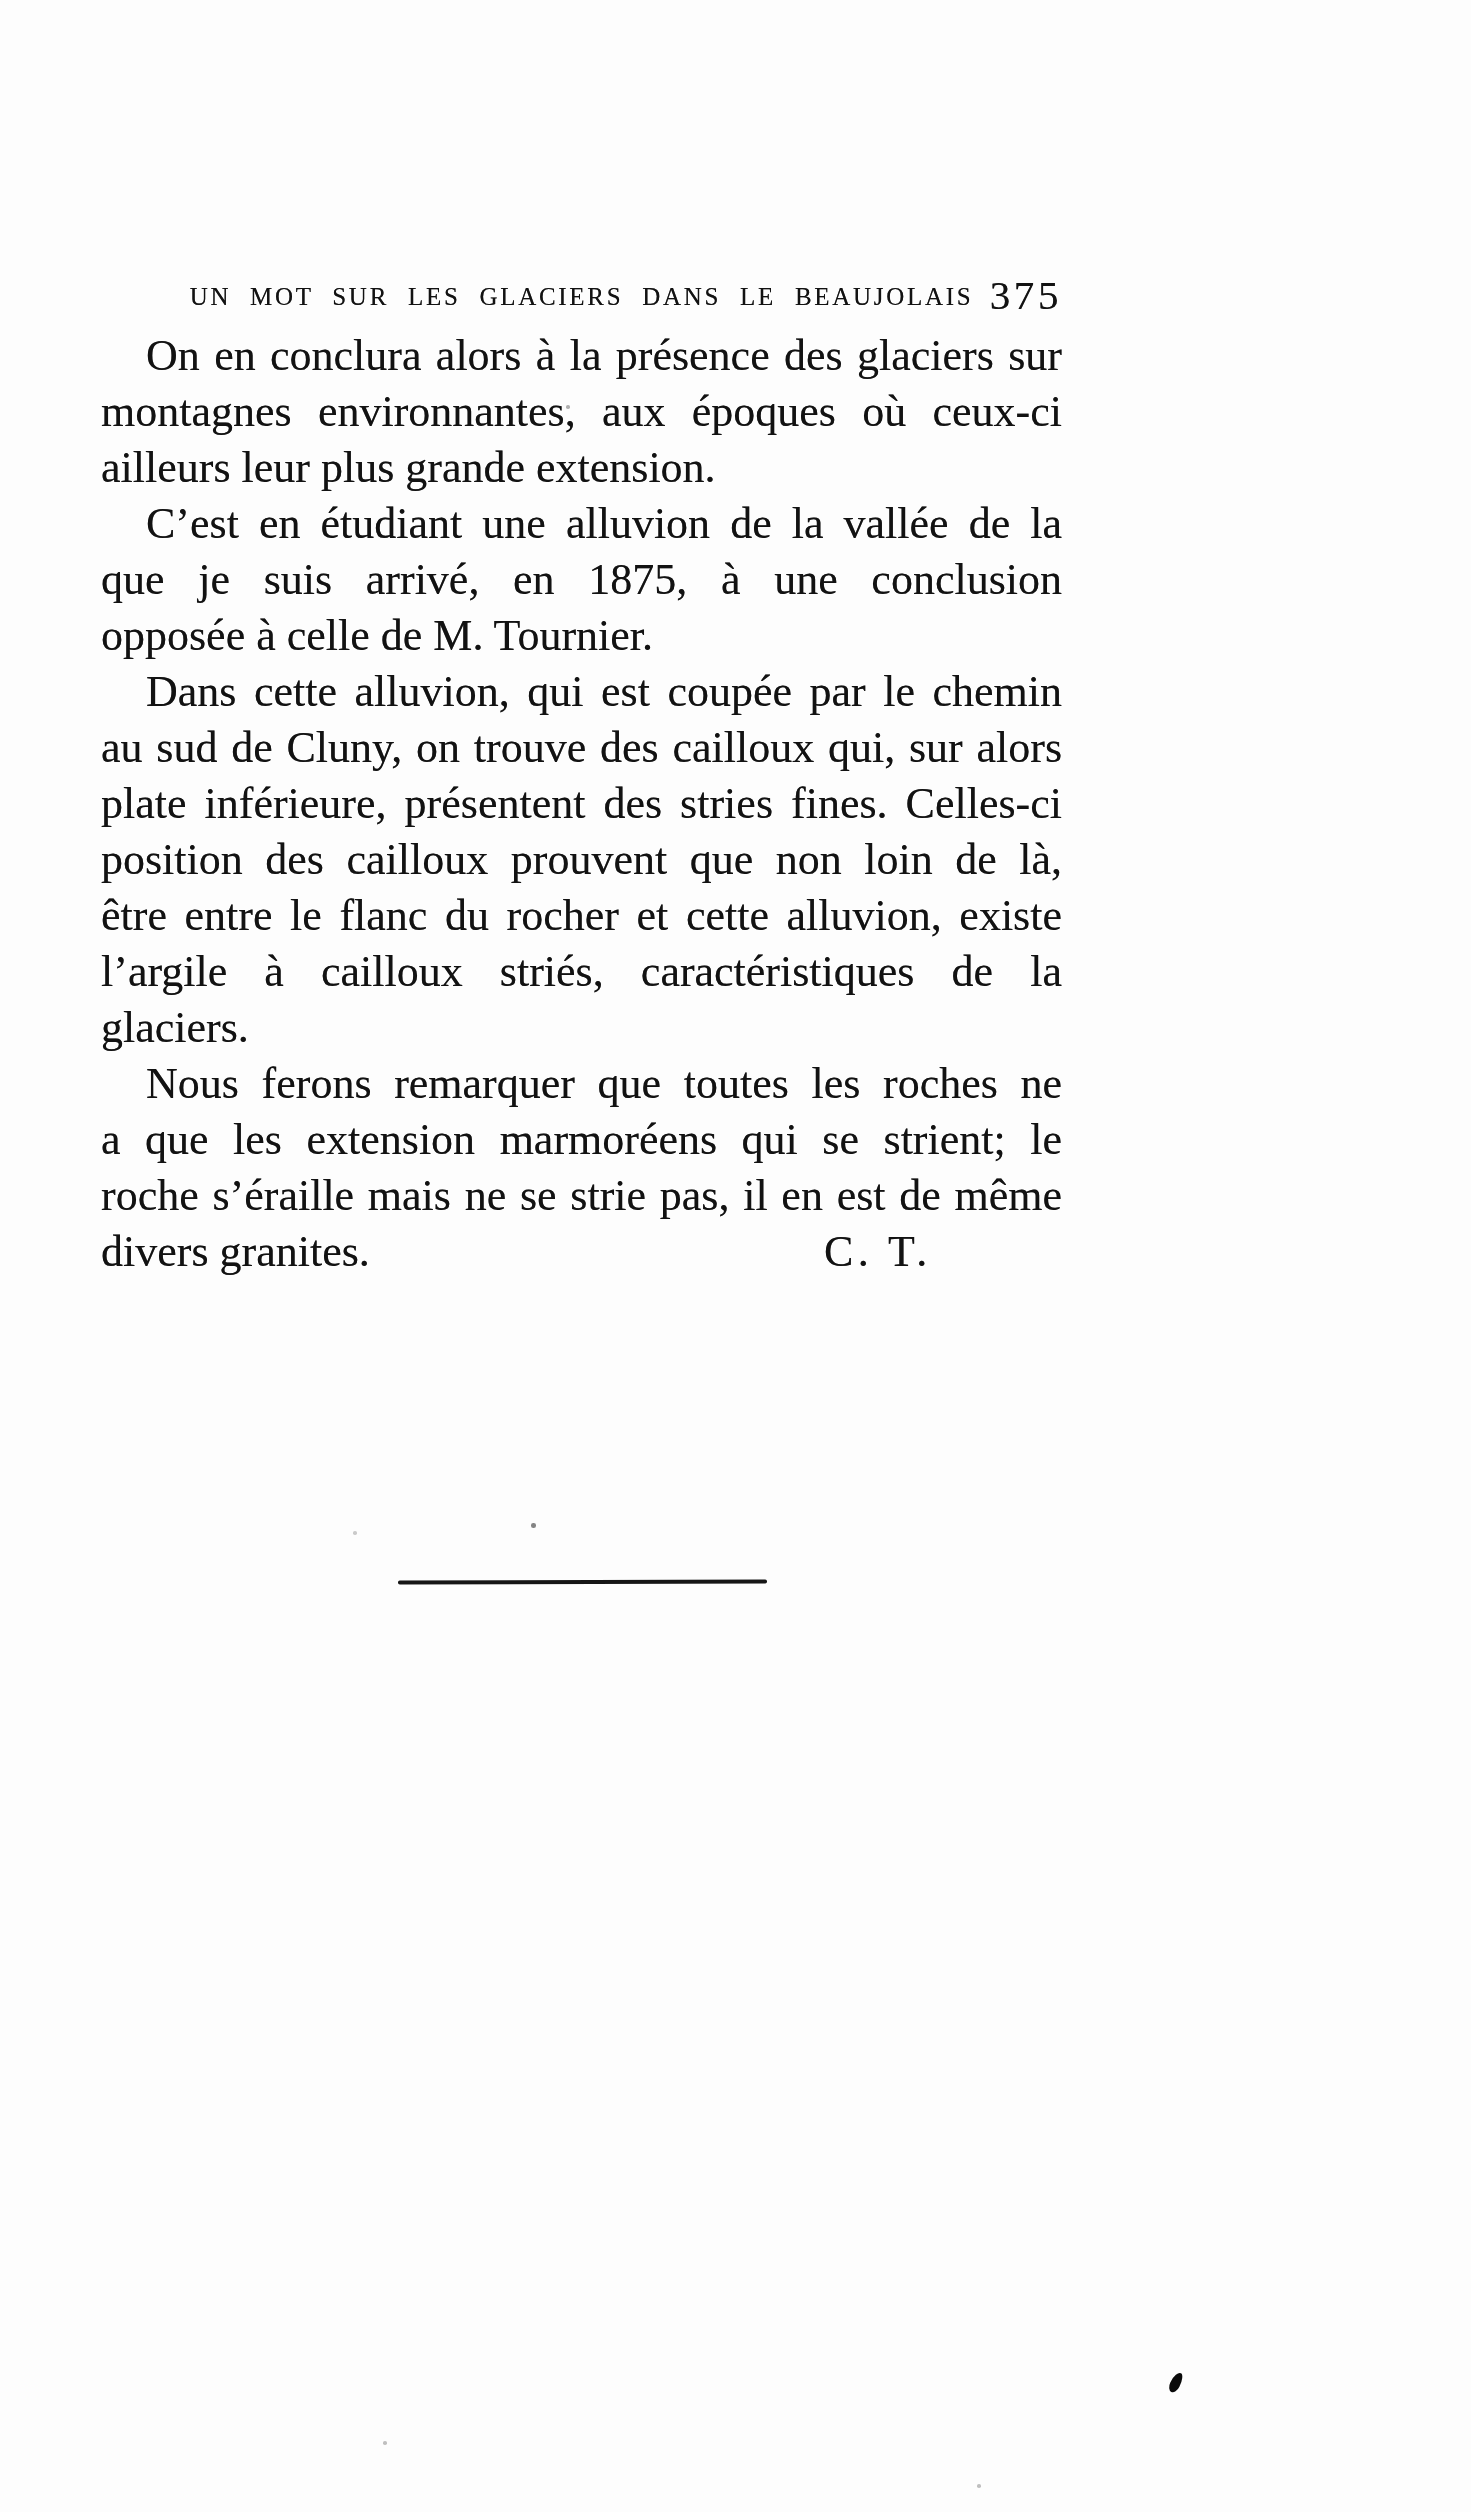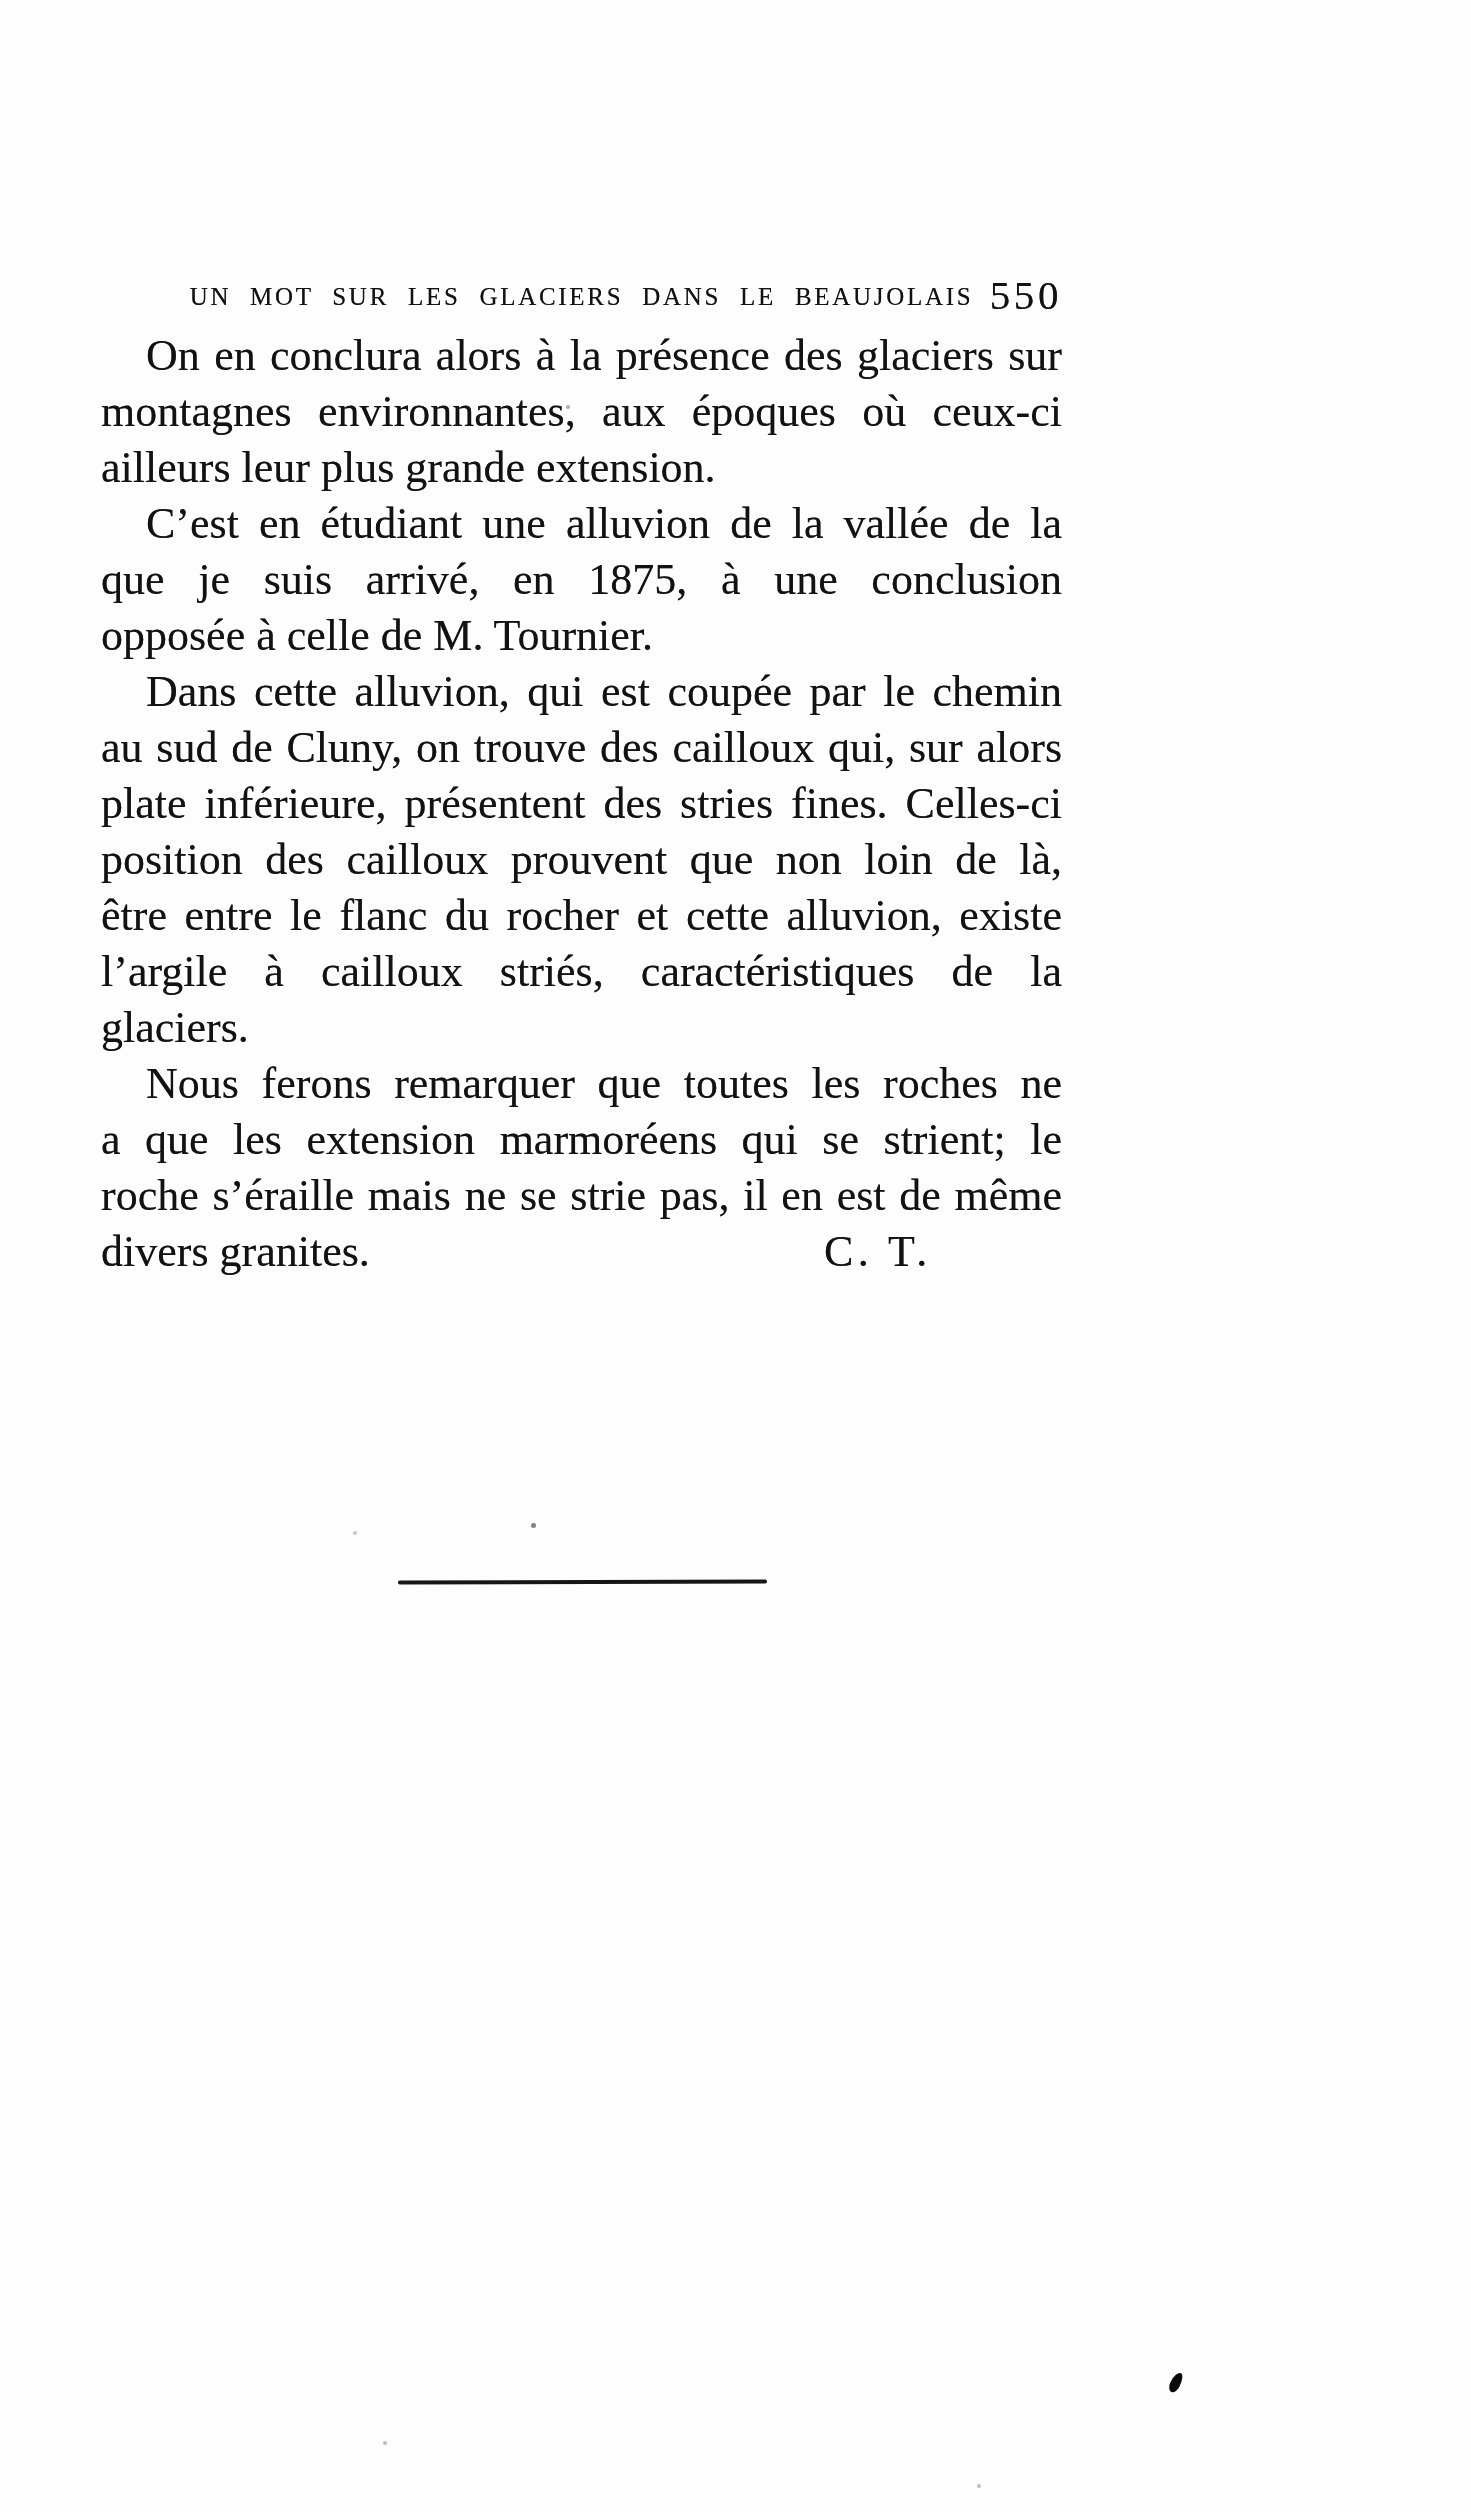"550" span.page-number { text: 550 -> 375 }
